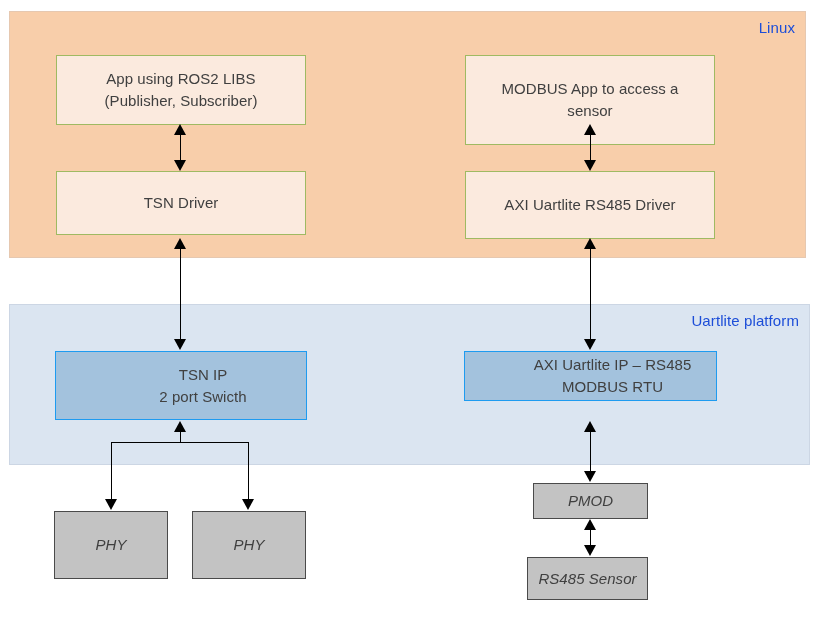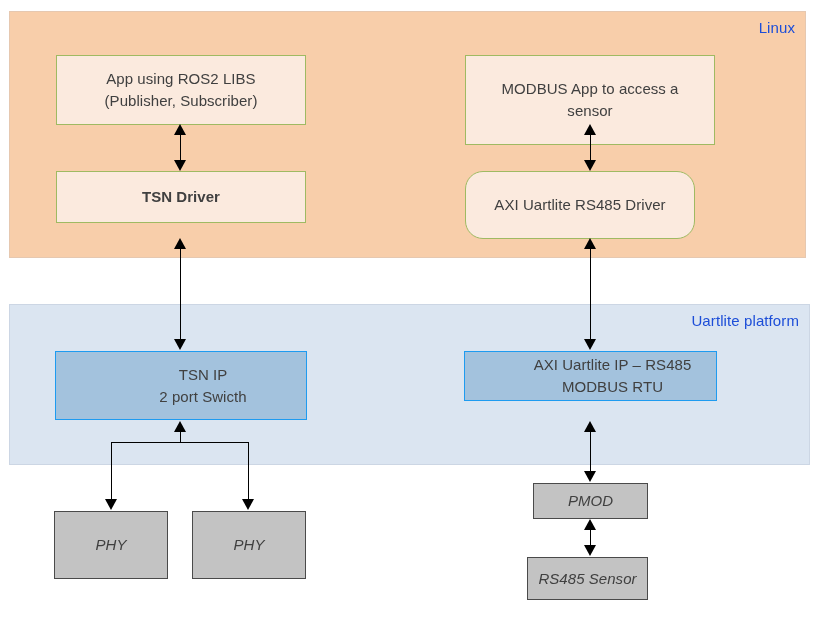"TSN Driver" div.box { font-weight: bold -> none; height: 52px -> 64px }
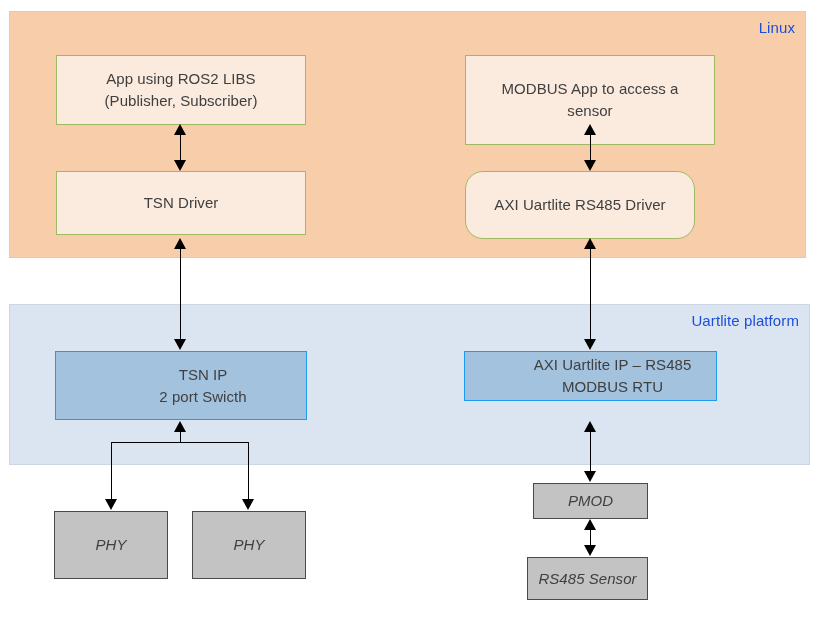"AXI Uartlite RS485 Driver" div.box { border-radius: 18px -> none; width: 230px -> 250px }
